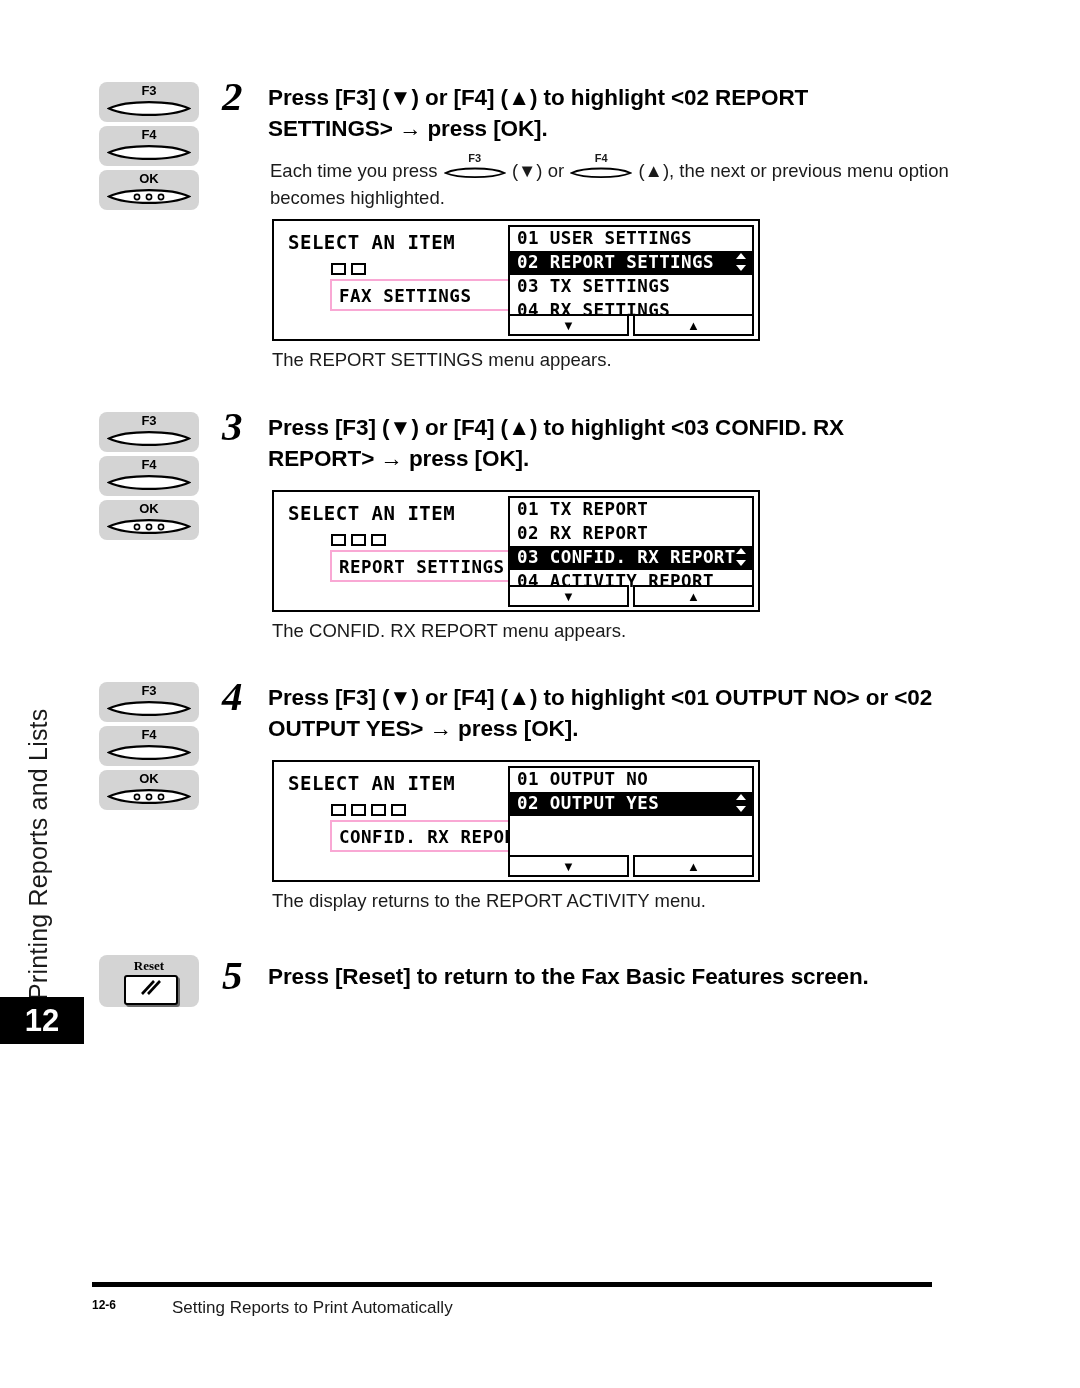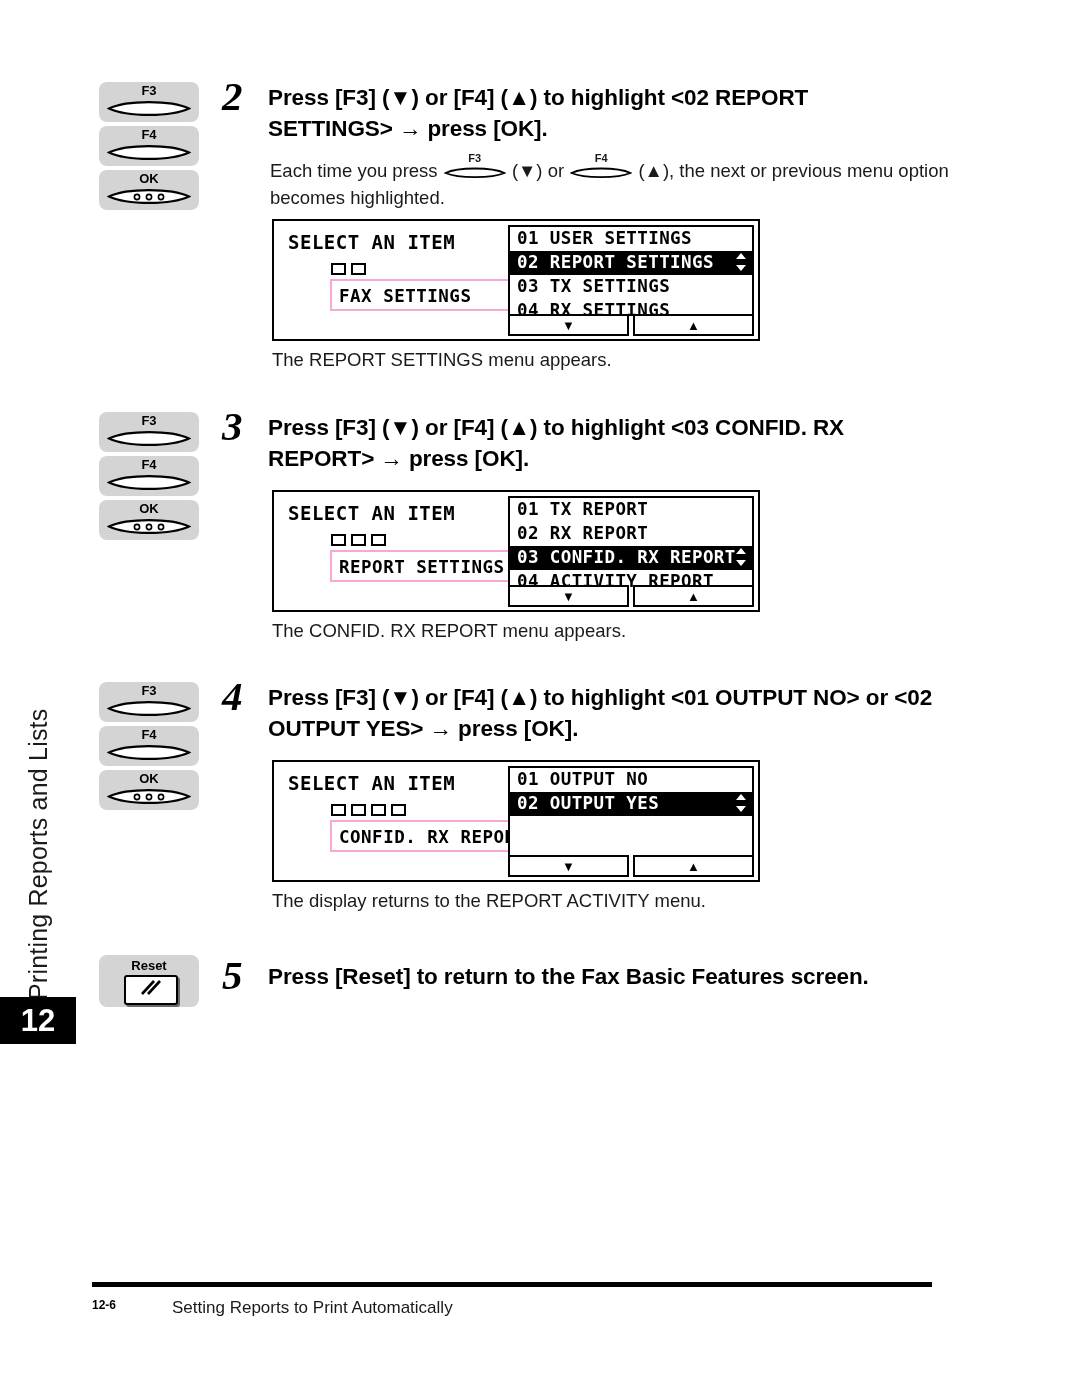"Reset" .resetkey { font-family: none -> Liberation Serif, serif }
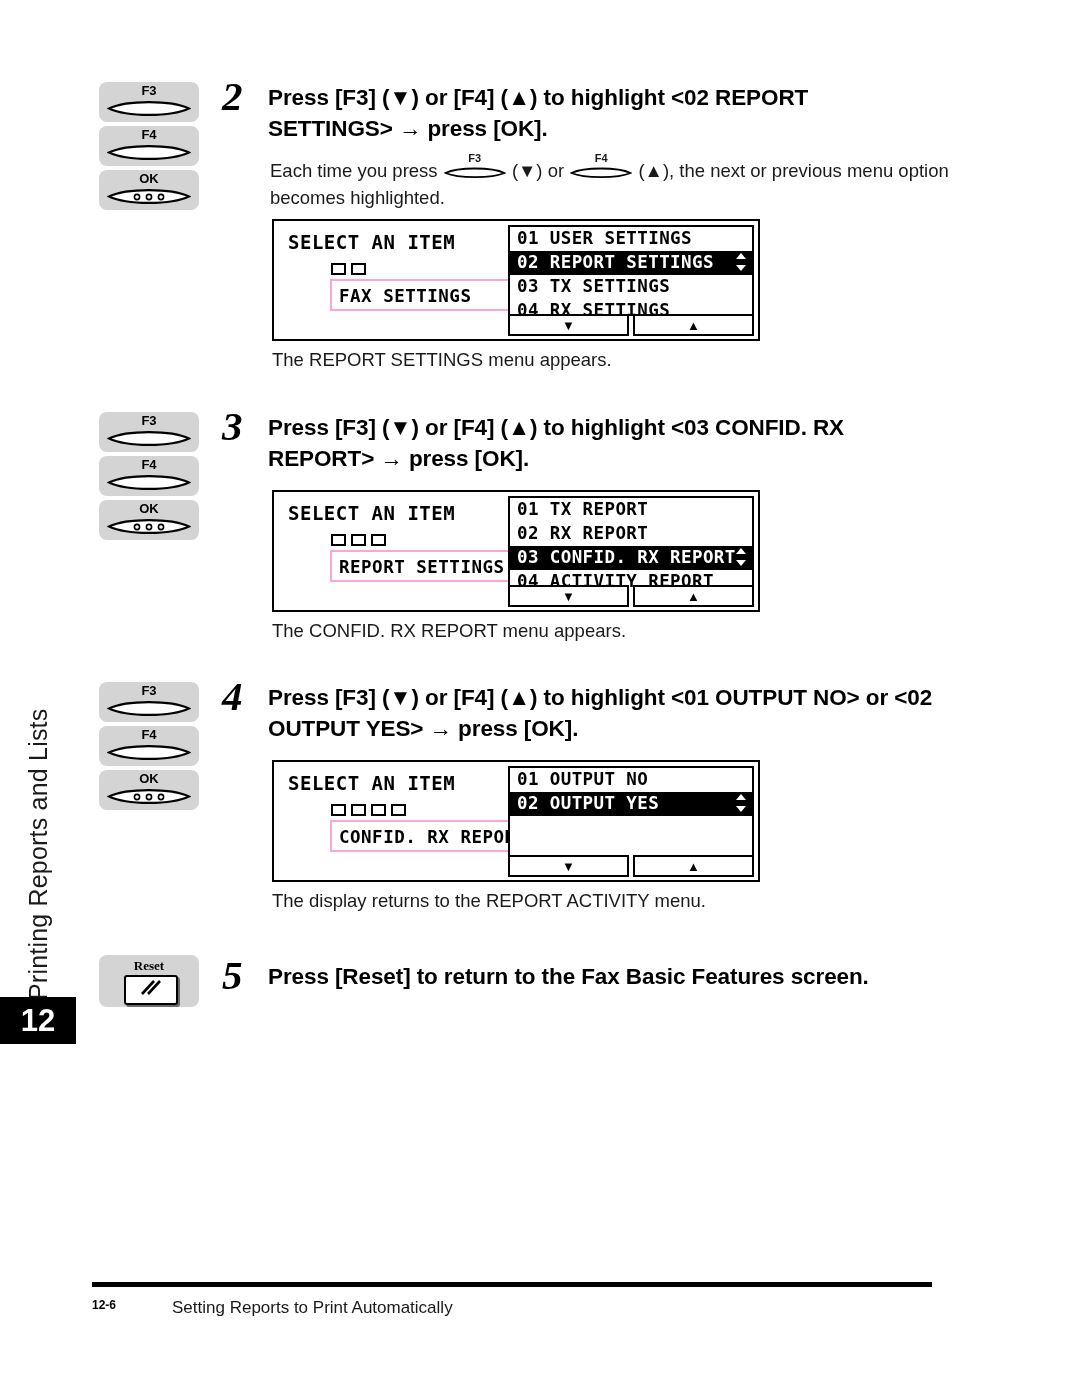"12" .chapter-tab { width: 76px -> 84px }
